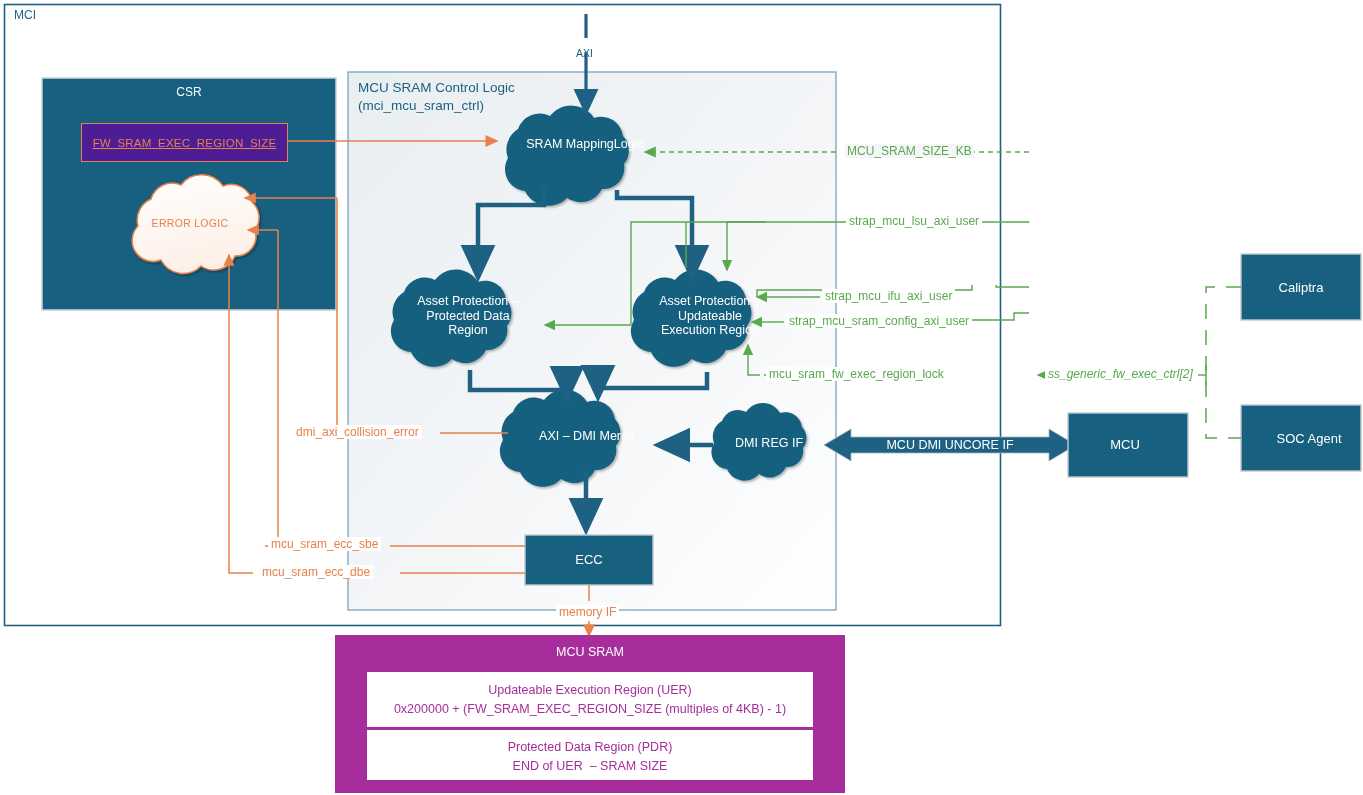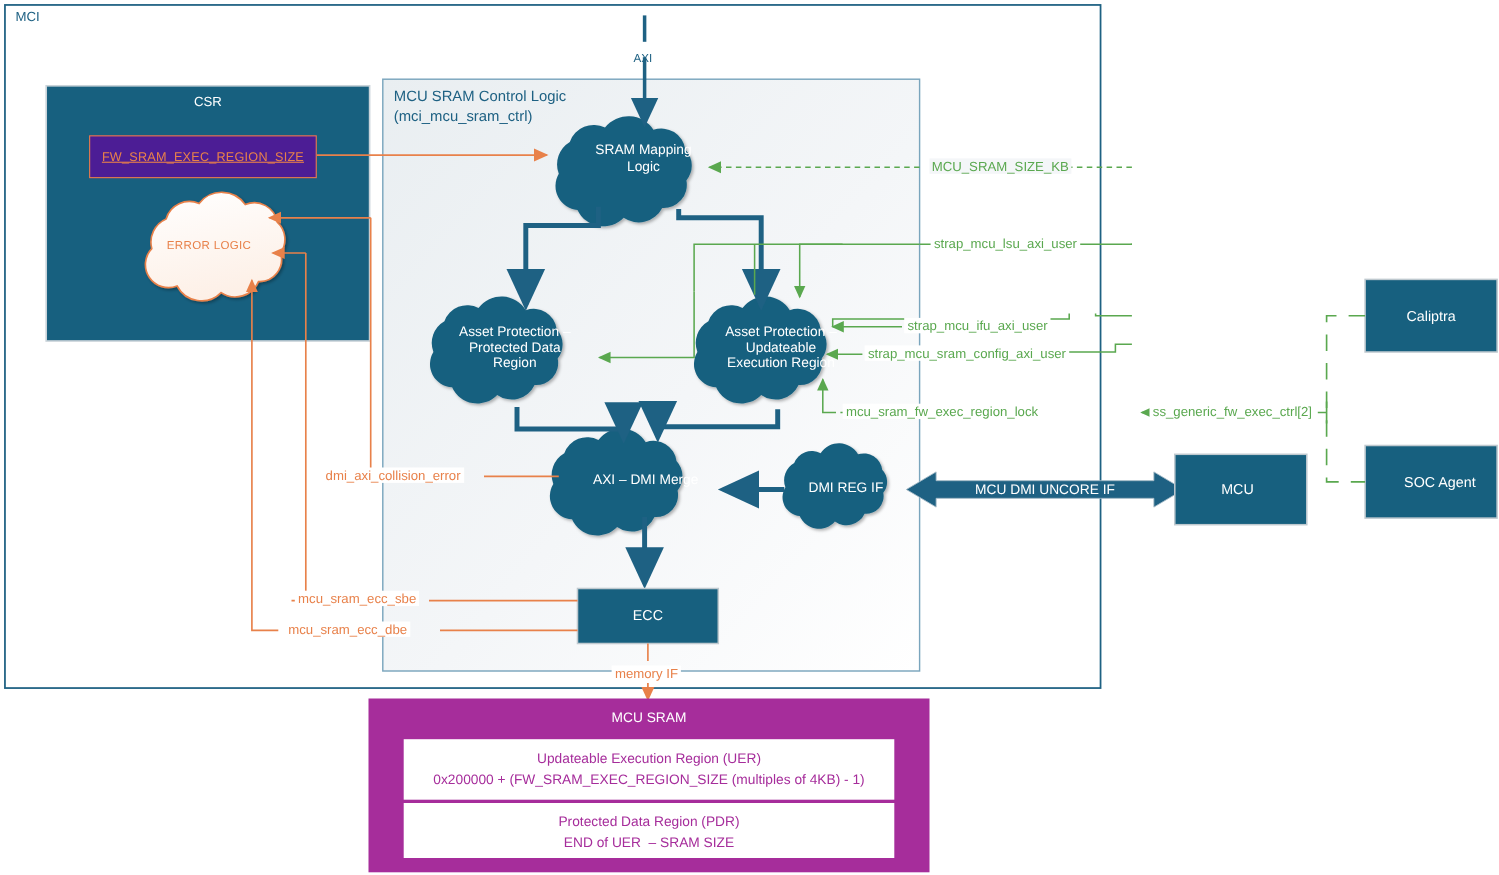"SRAM Mapping" div.cloudtext { flex-direction: column -> row }
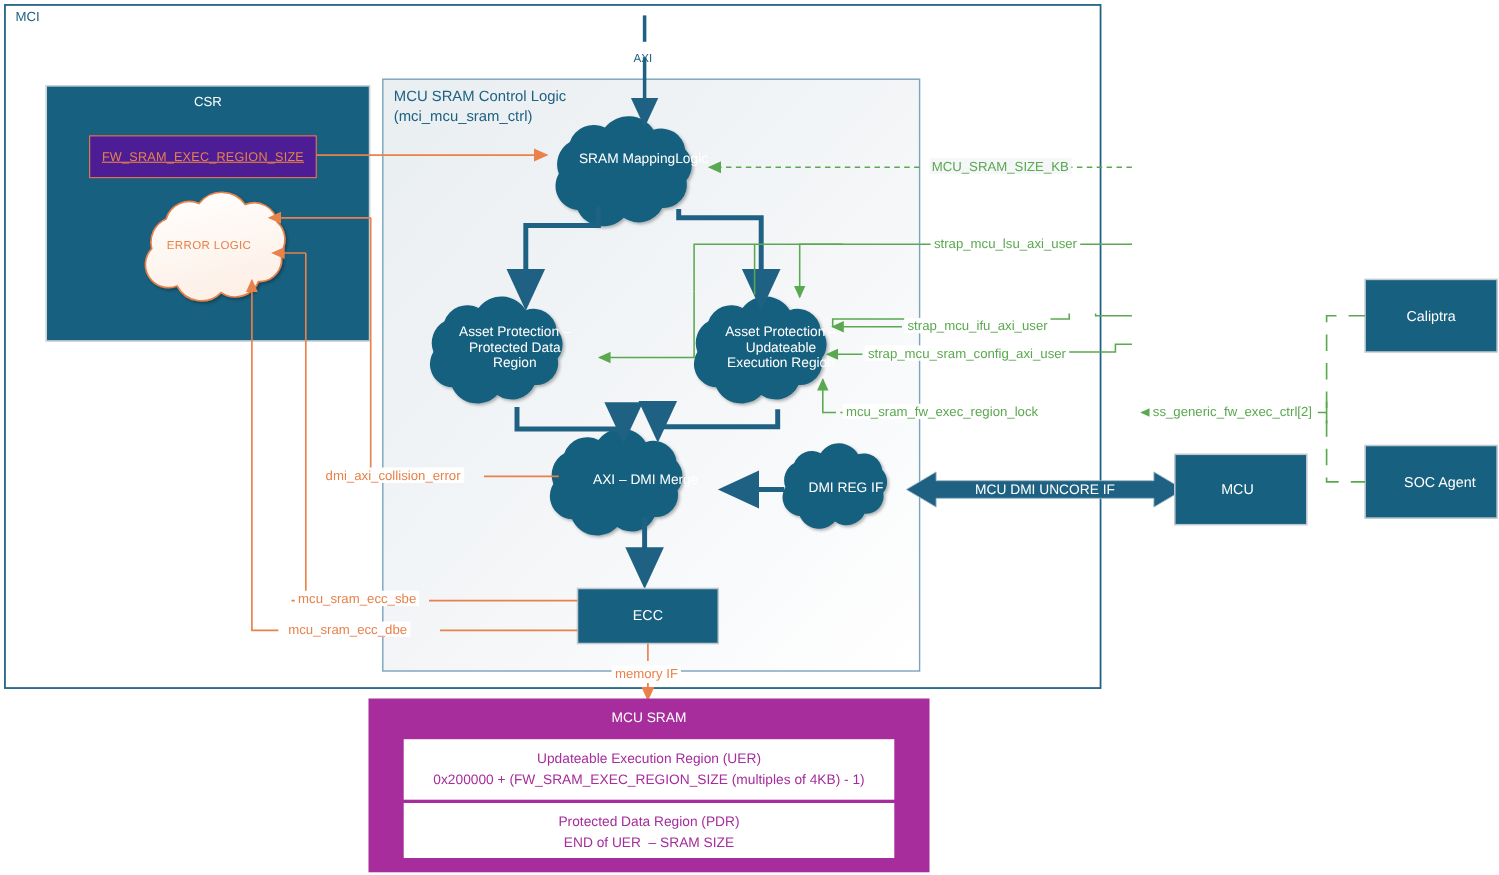"ss_generic_fw_exec_ctrl[2]" div.lbl { font-style: none -> italic }
